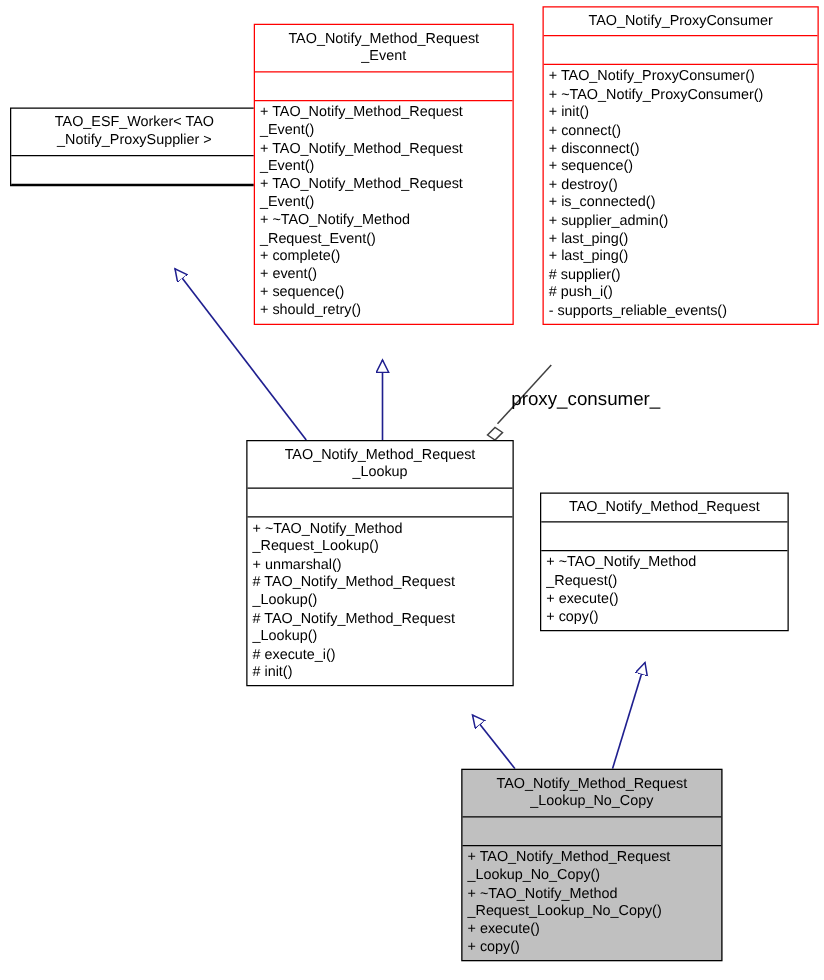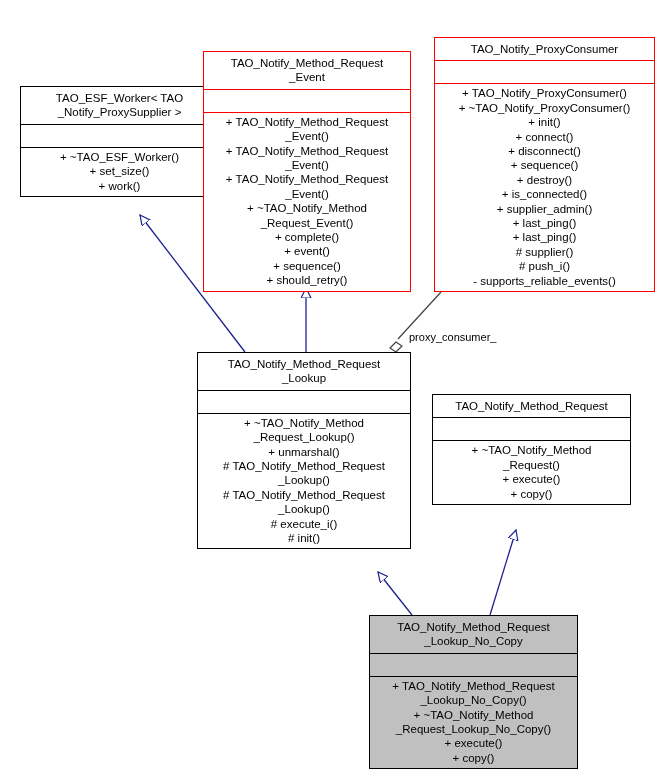"TAO_Notify_ProxyConsumer" .uml-class.red { margin-top: 32px -> none }
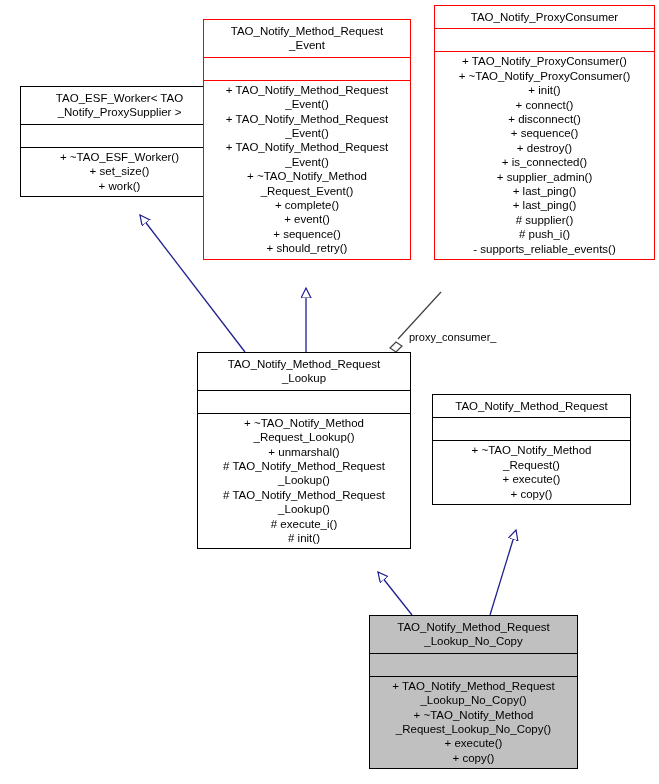"+ TAO_Notify_ProxyConsumer()" .cls-ops { text-align: center -> none }
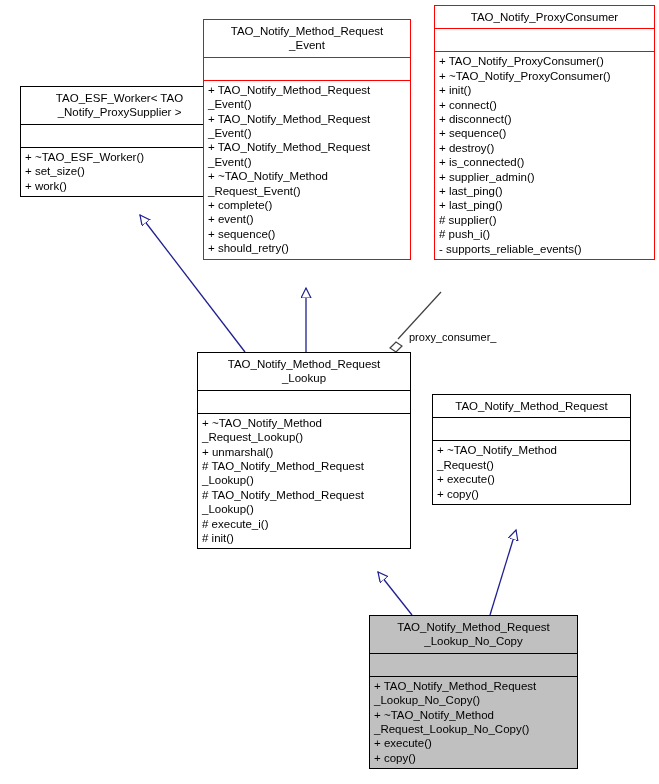"TAO_ESF_Worker< TAO" div.uml-class { left: 20px -> 8px }
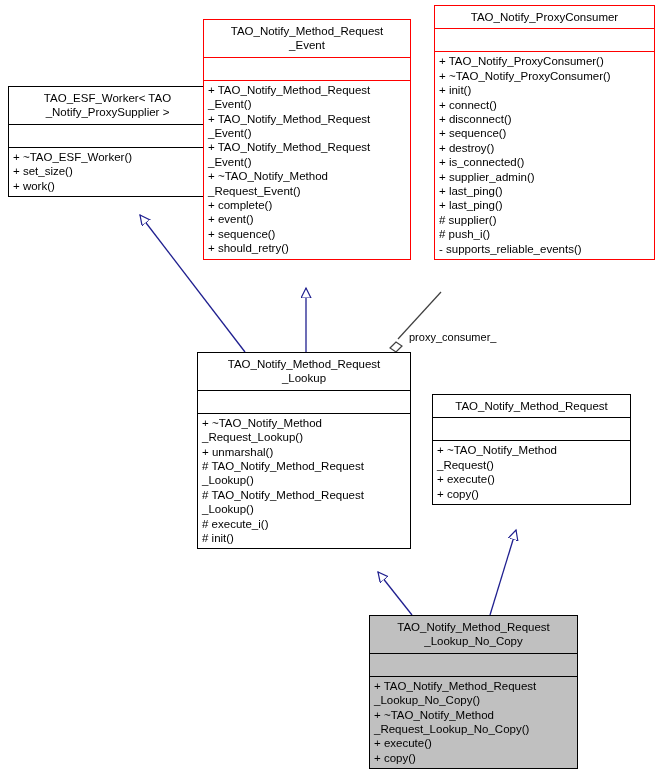"+ ~TAO_ESF_Worker()" div.cls-ops { html: <div> <div>+ ~TAO_ESF_Worker()</div> <div>+ set_size()</div> <div>+ work()</div> </div> -> none }
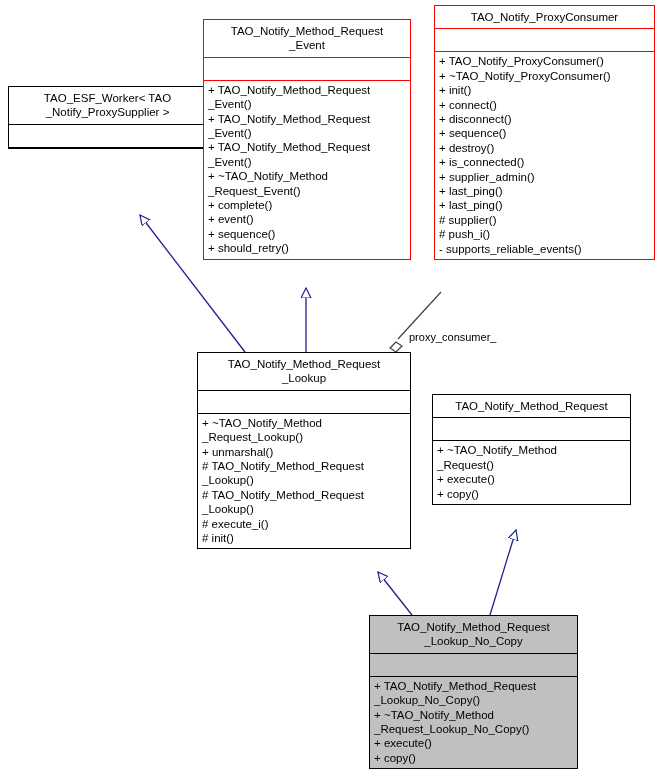"proxy_consumer_" .edge-label { font-size: 11px -> 15px; margin-top: 20px -> none }
